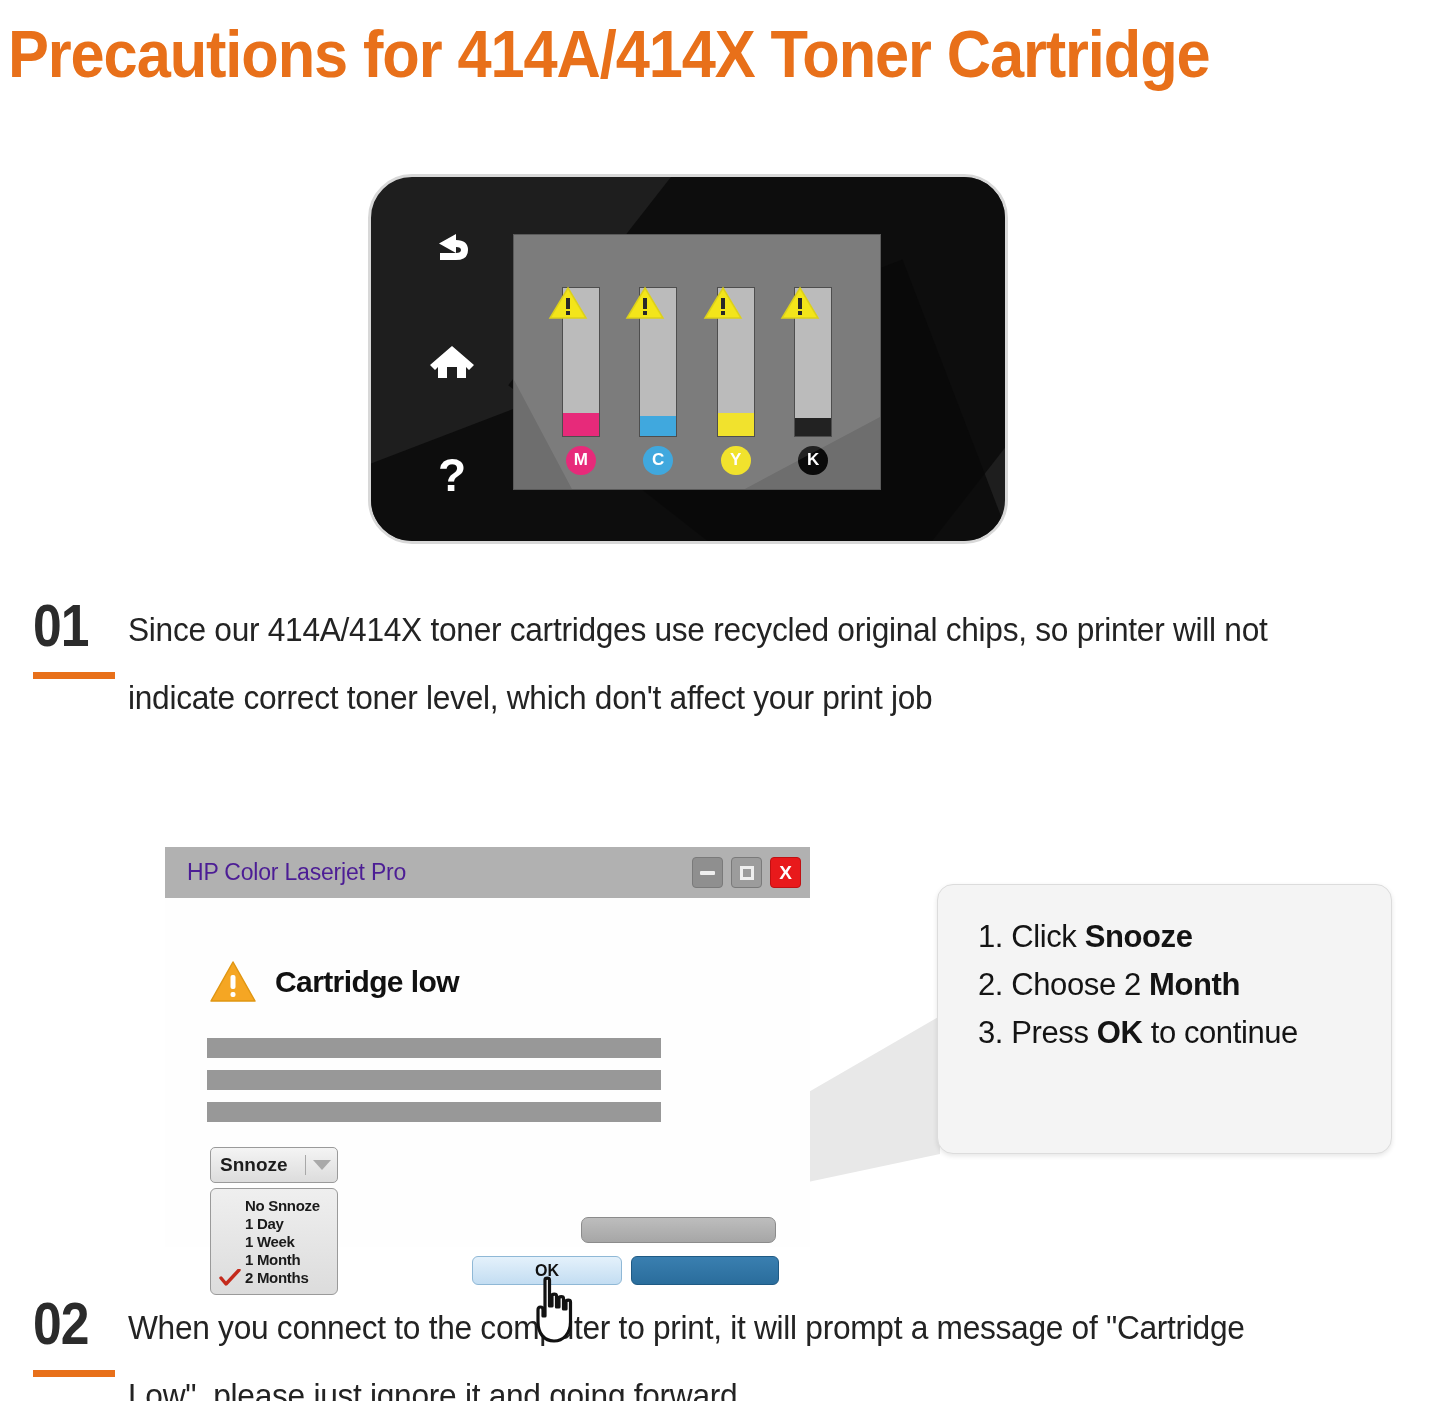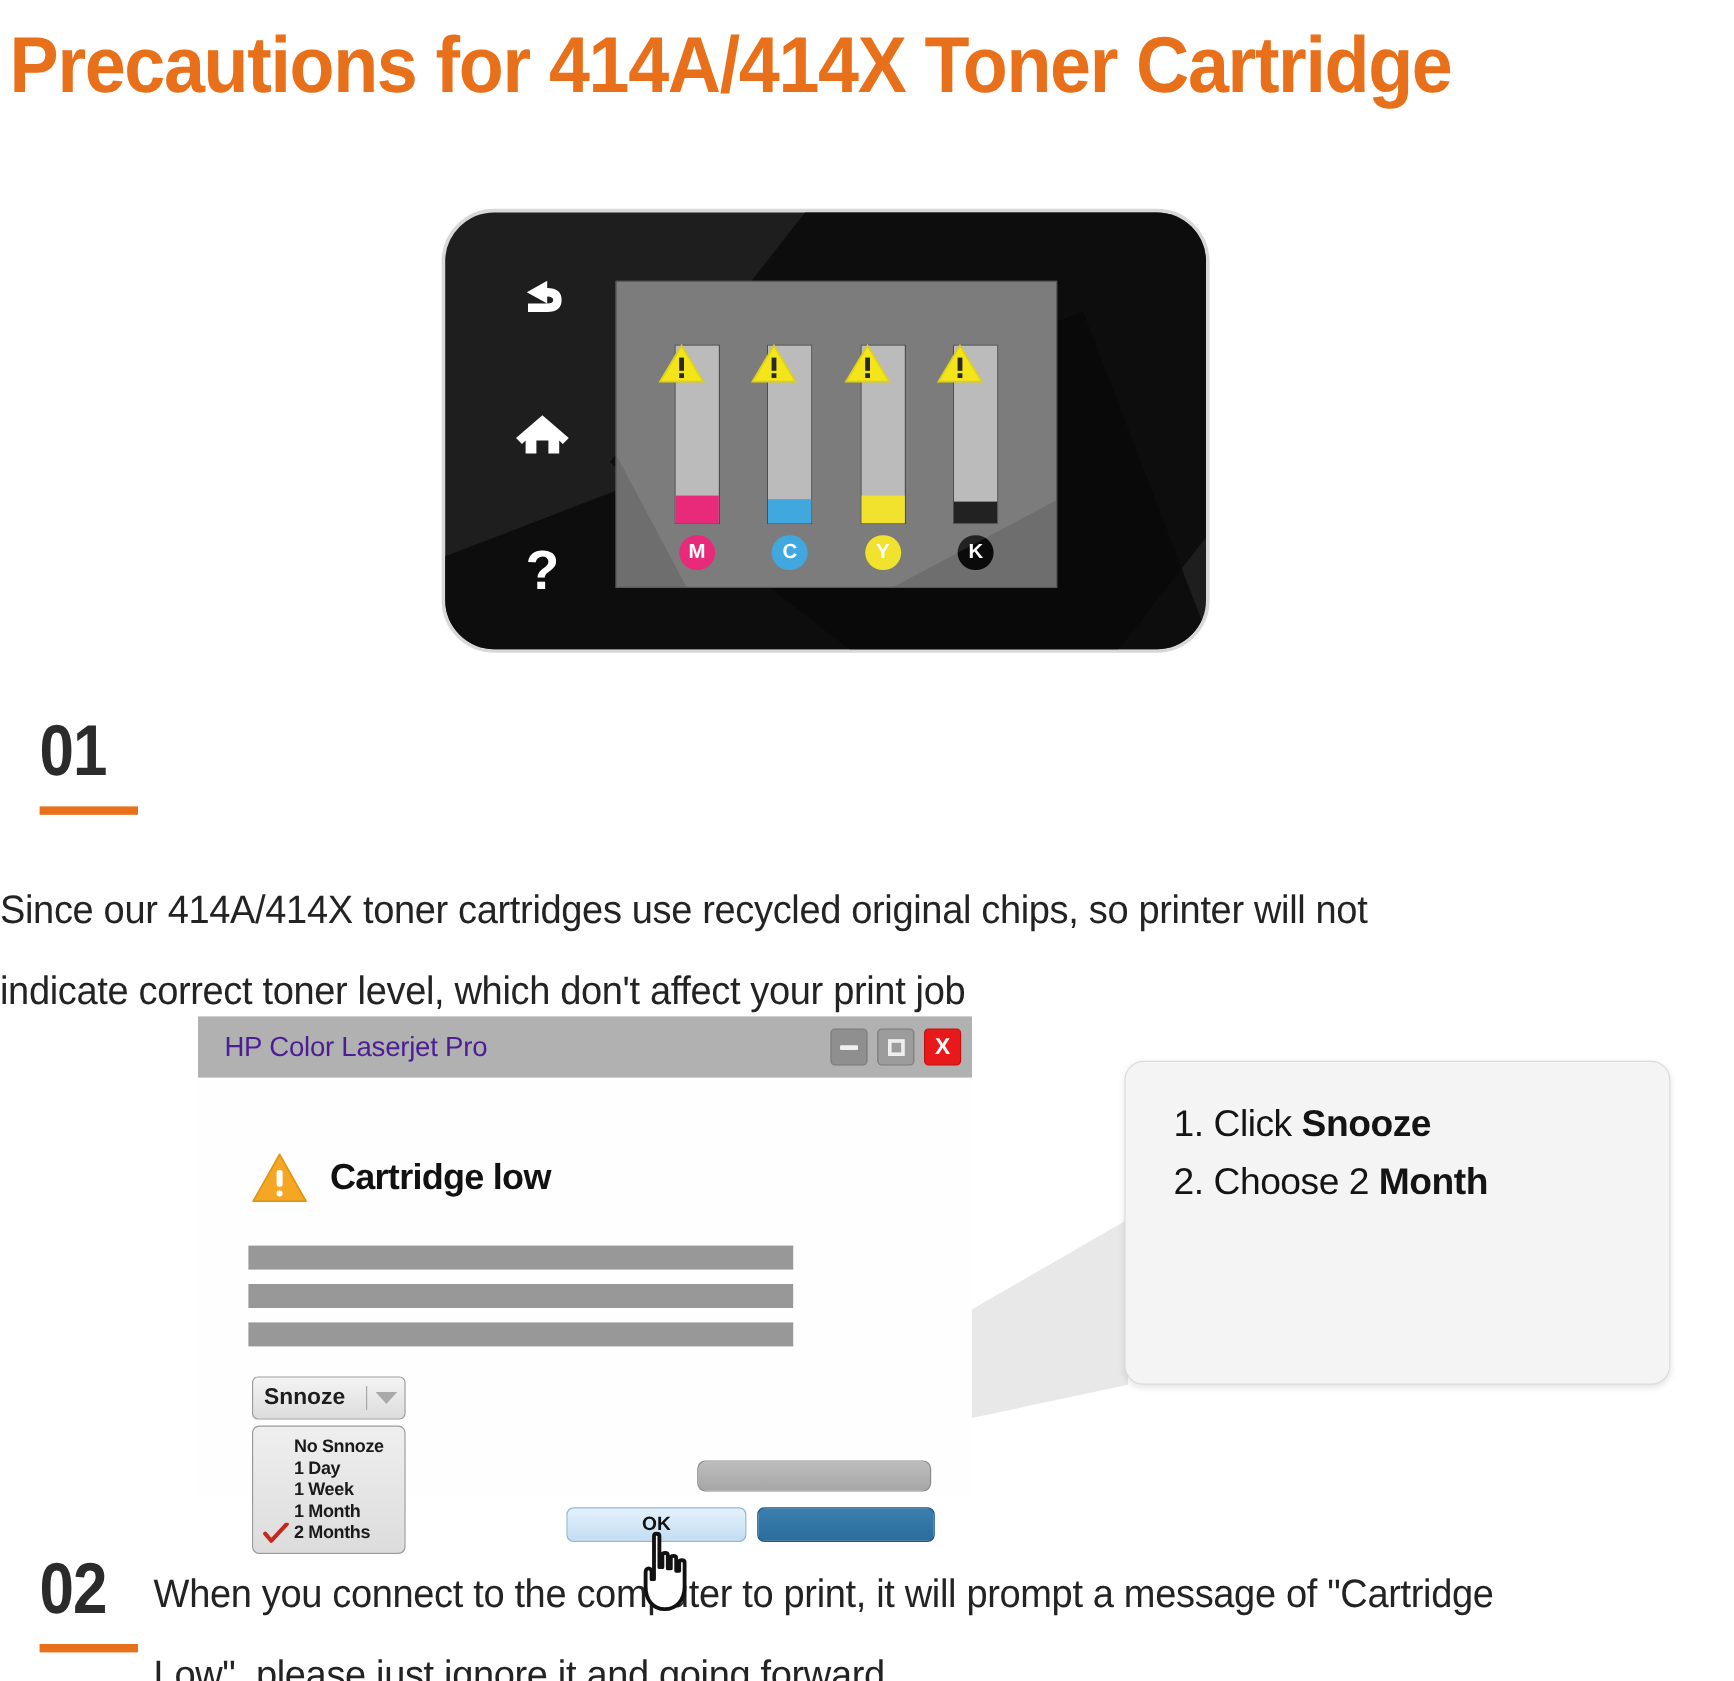"01" div.num-block { flex-direction: column -> none }
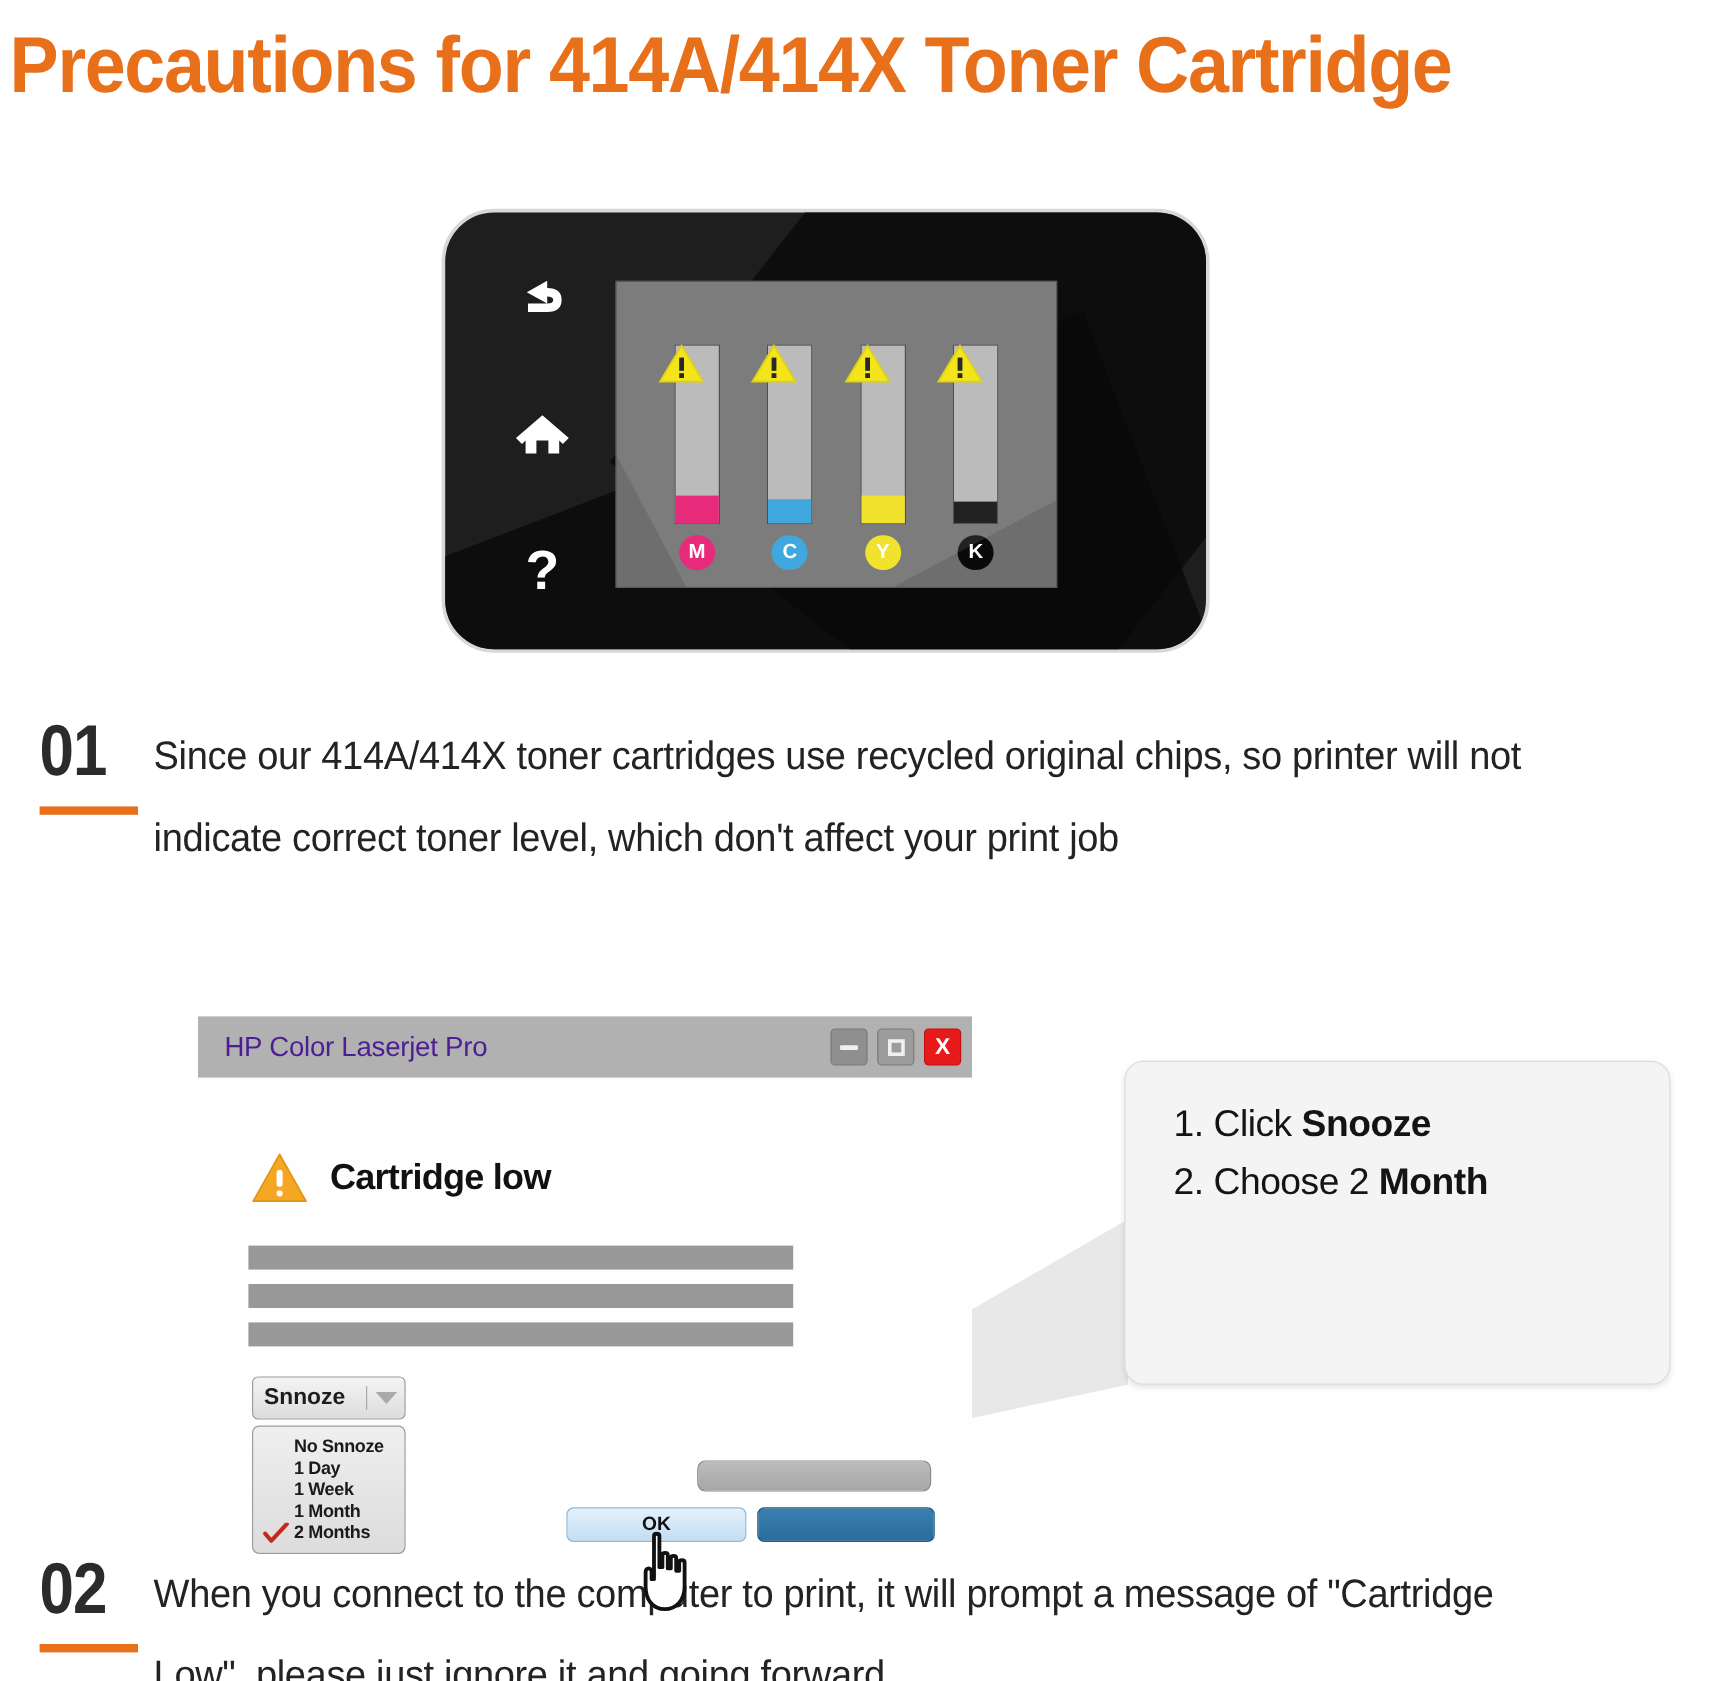"3. Press OK to continue" div.callout-step { html: none -> <div> <span>3.</span> <span>Press </span><b>OK</b><span> to continue</span> </div> }
